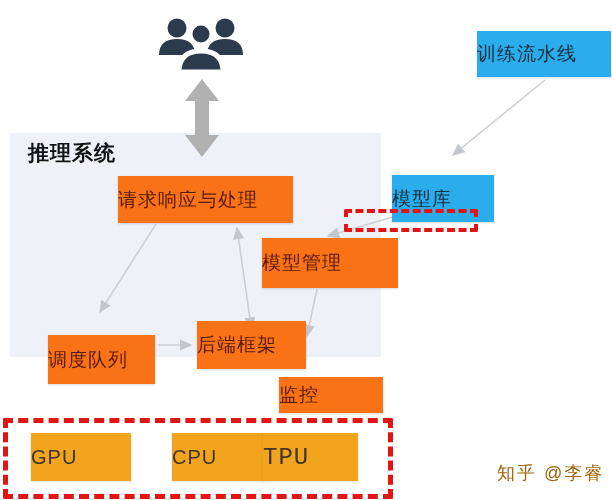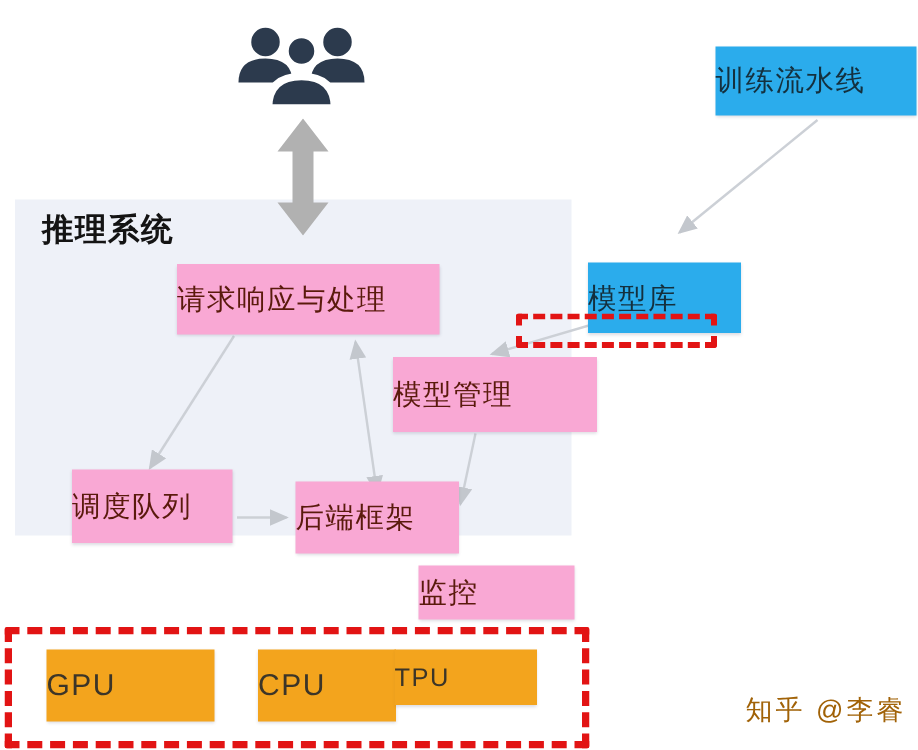"请求响应与处理" .orange { background: #f9a8d4 -> #f97316 }
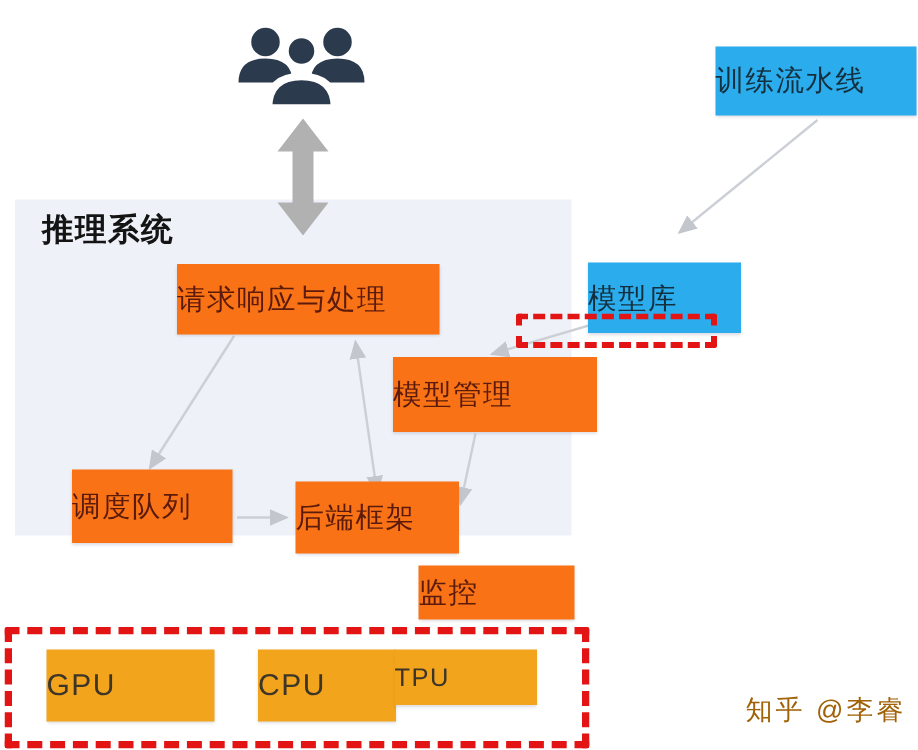"调度队列" #node-sched { top: 313px -> 335px }
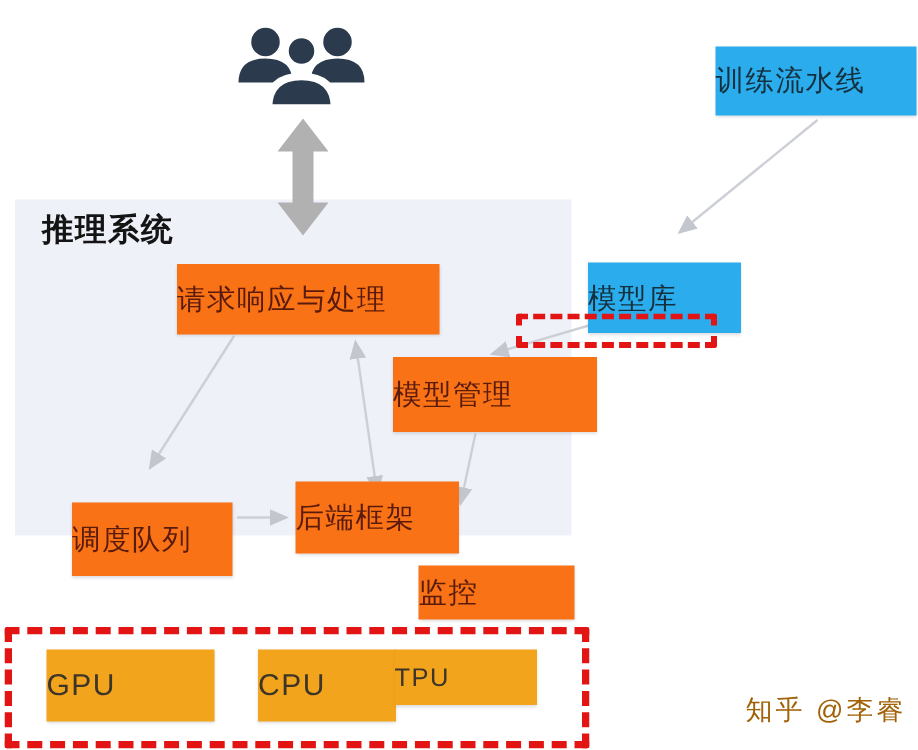"GPU" #node-gpu { width: 112px -> 100px }
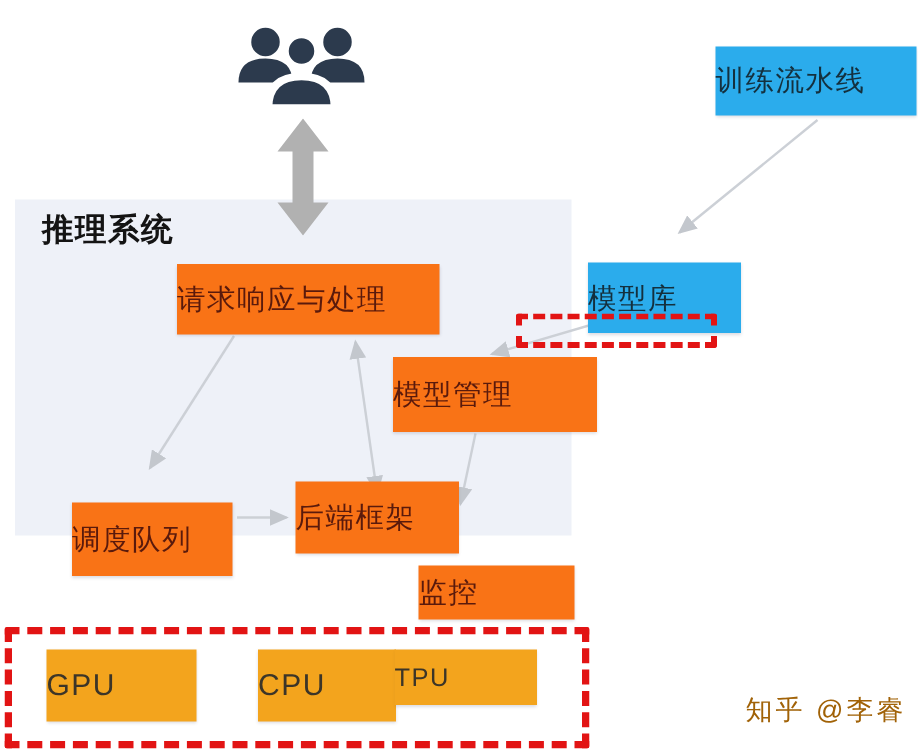"TPU" #node-tpu { font-family: none -> Liberation Mono, monospace; font-size: 17px -> 24px; height: 37px -> 48px }
